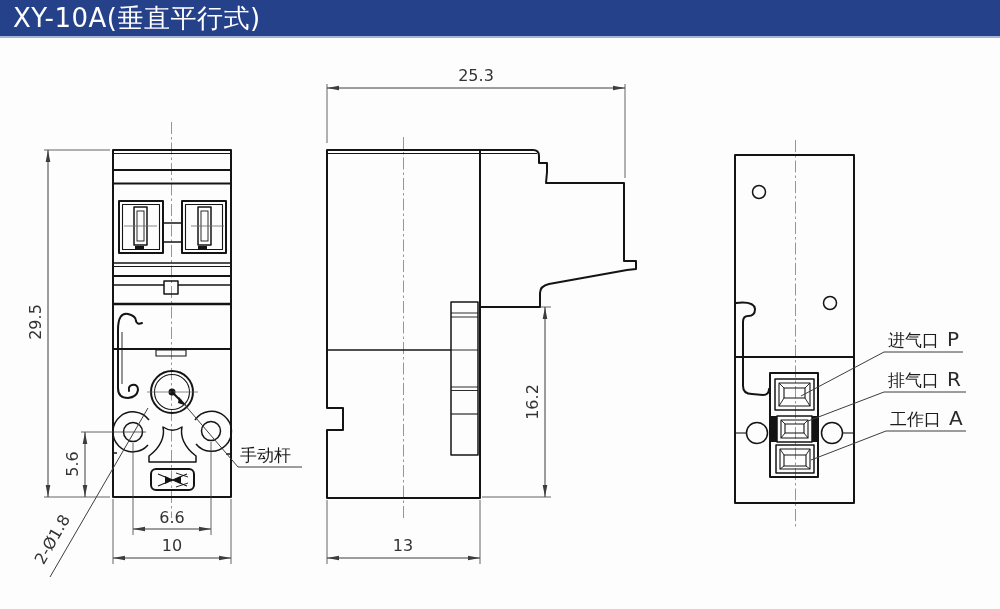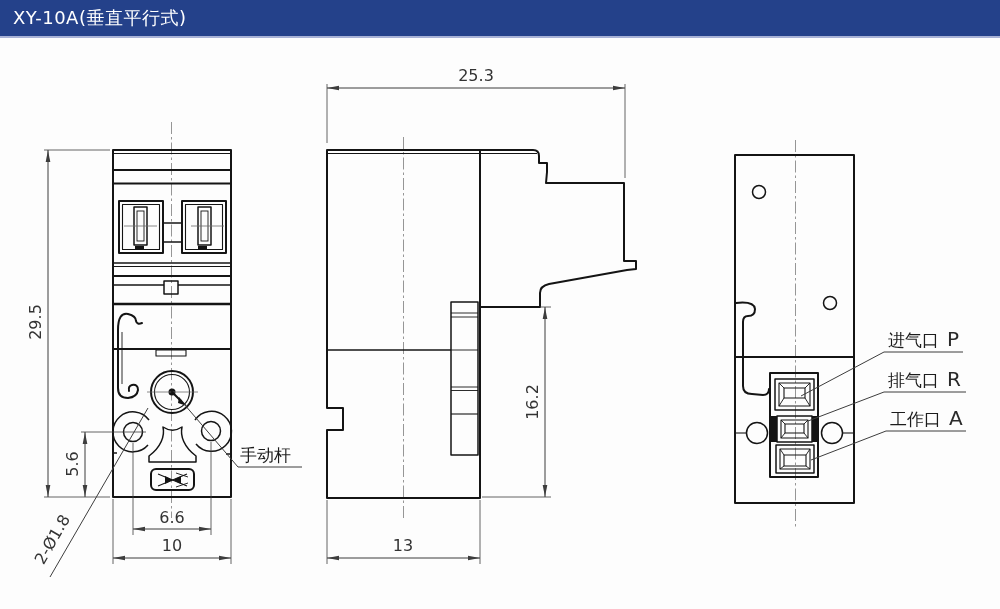"XY-10A(垂直平行式)" .titlebar span { font-size: 18px -> 26px }
